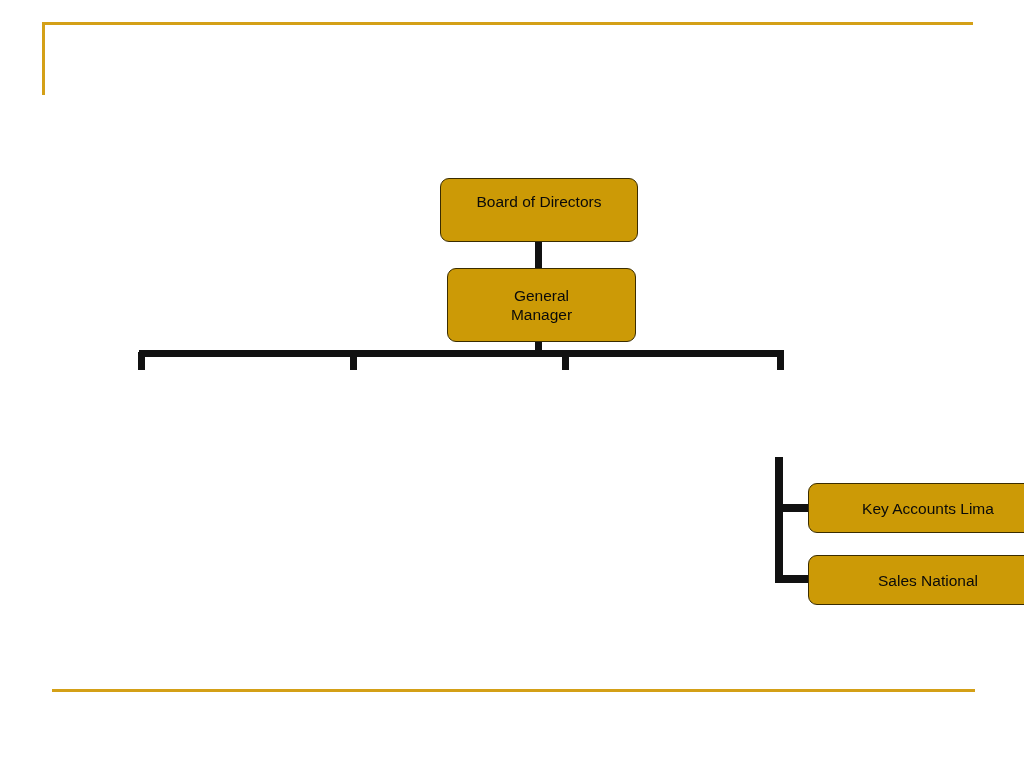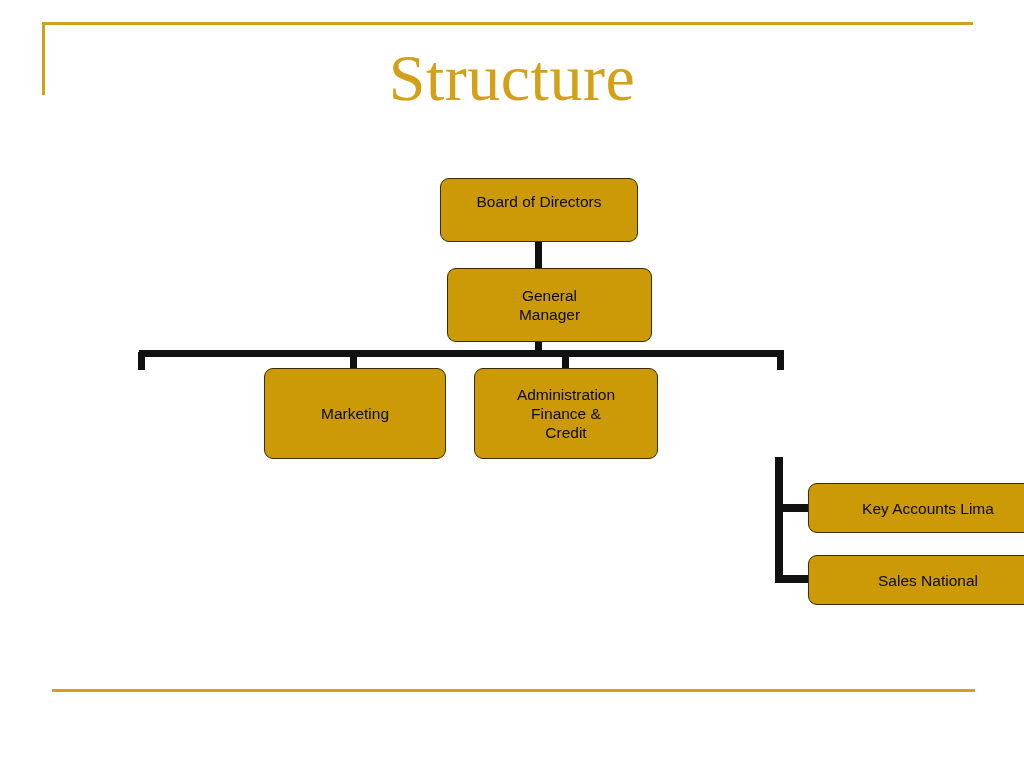"Structure" div.slide-title { html: <div>Structure</div> -> none }
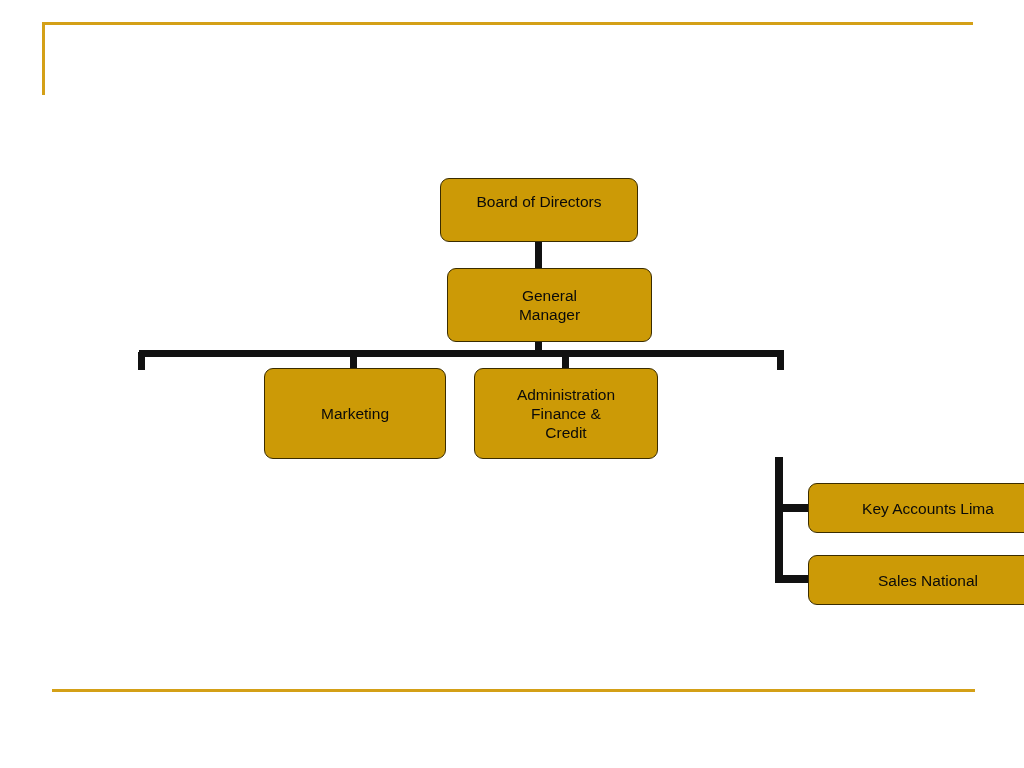"General" #node-gm { width: 205px -> 189px }
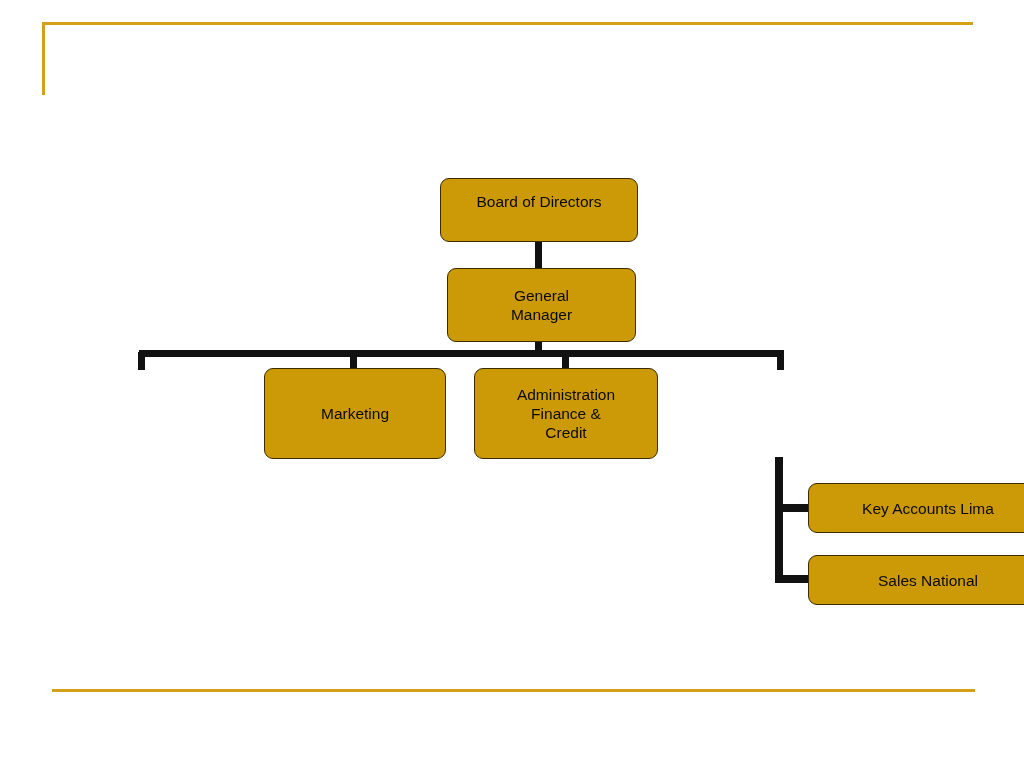"Administration" div.node { html: <div>Administration Finance &amp; Credit</div> -> none }
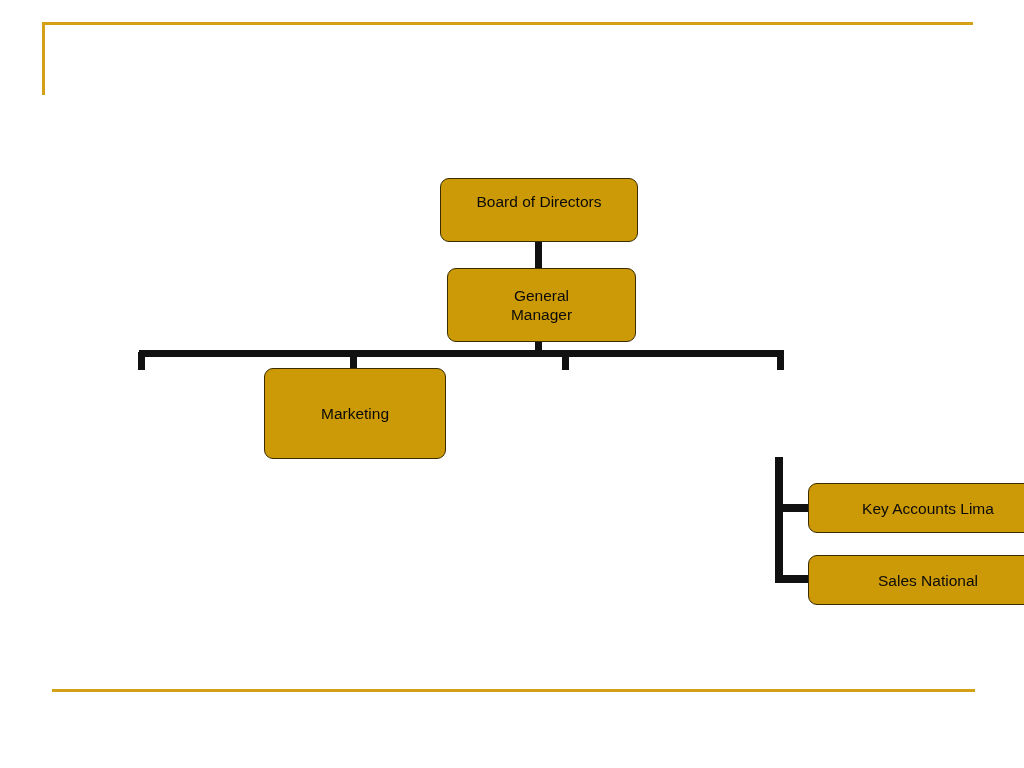"Marketing" div.node { html: <div>Marketing</div> -> none }
